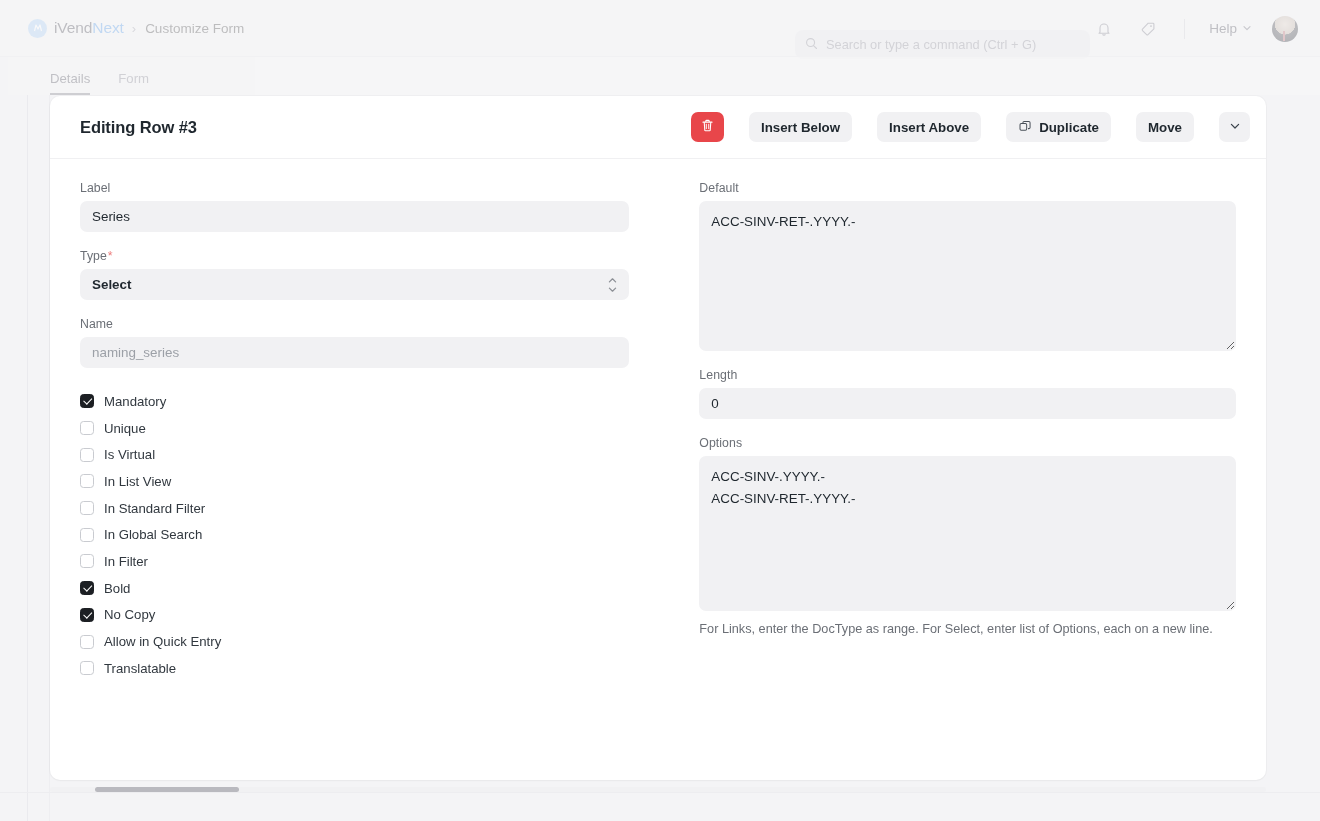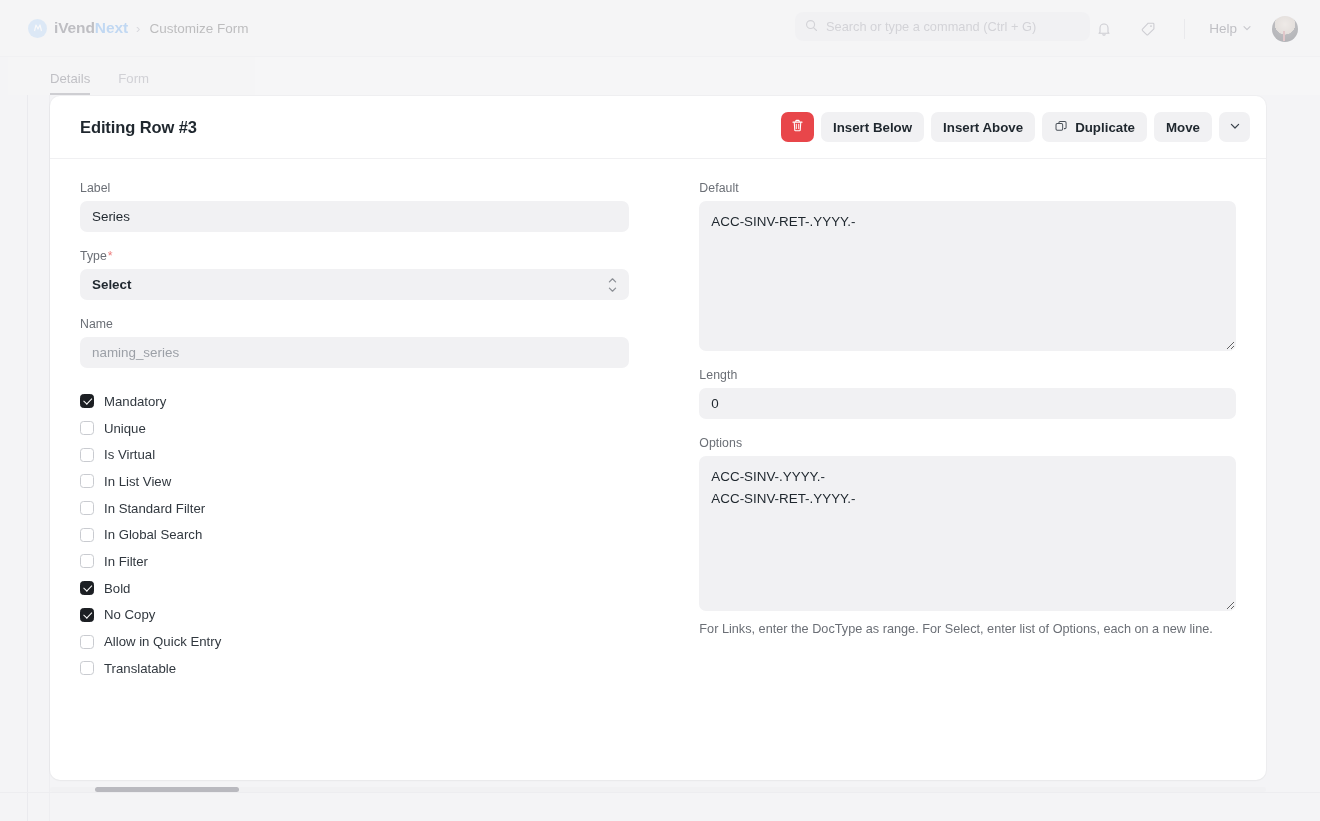"iVendNext" .brand-text { font-weight: bold -> normal }
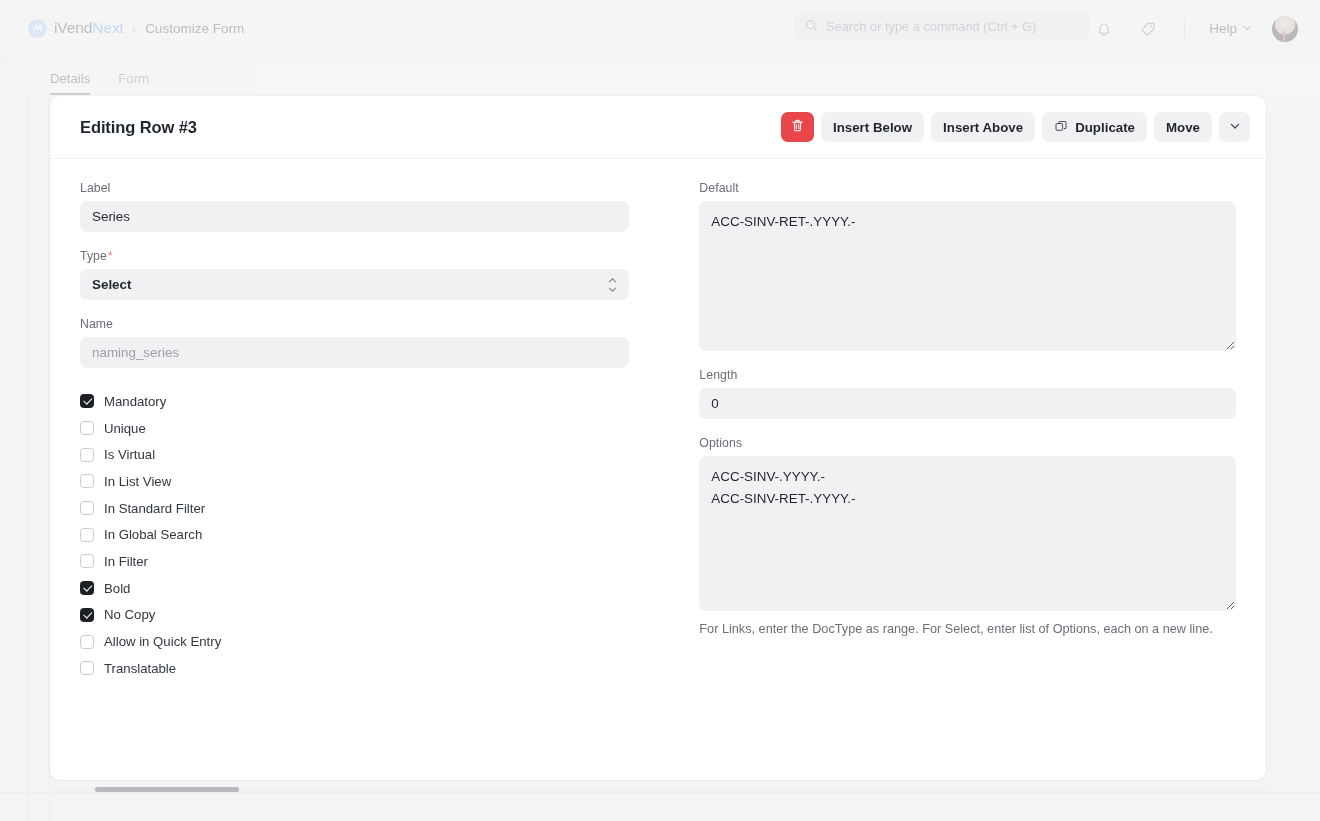"Search or type a command" .search-wrap { top: 12px -> 30px }
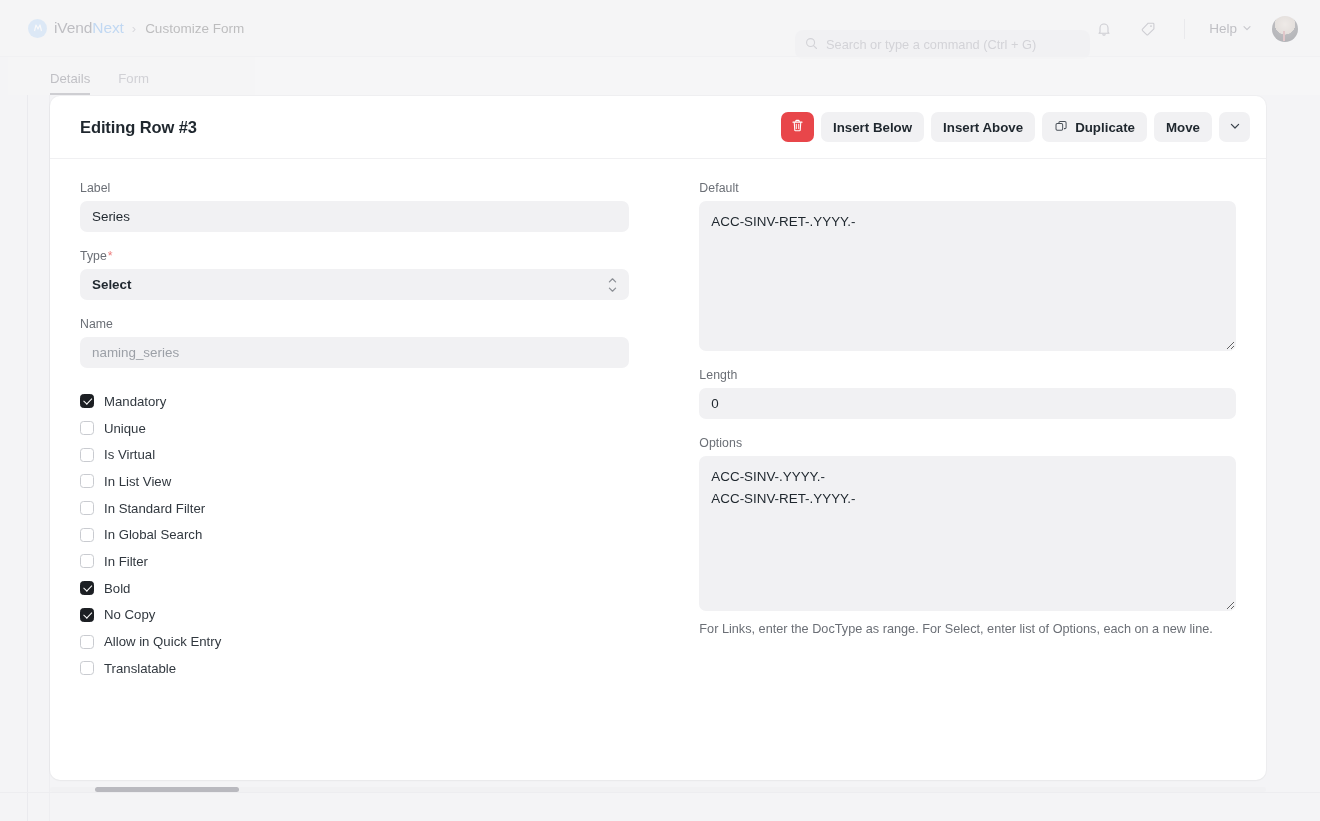"Insert Below" .toolbar { gap: 7px -> 25px }
